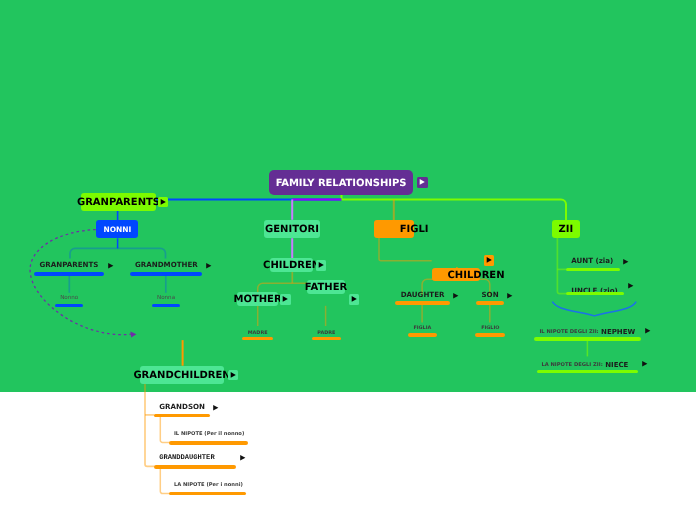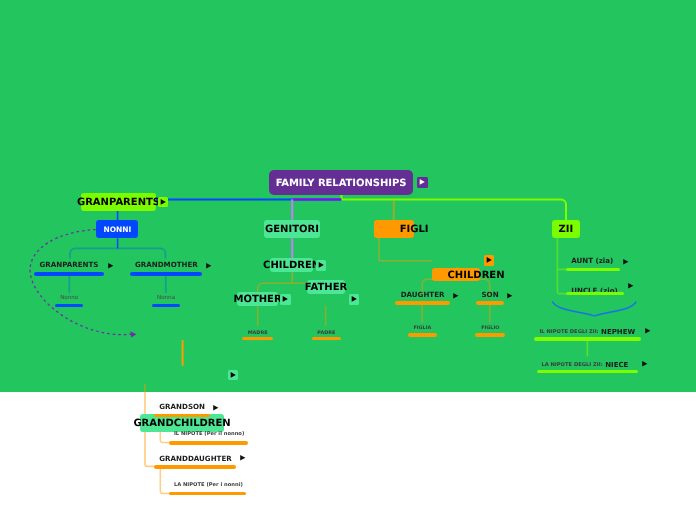"GRANDCHILDREN" div.node { margin-top: 48px -> none }
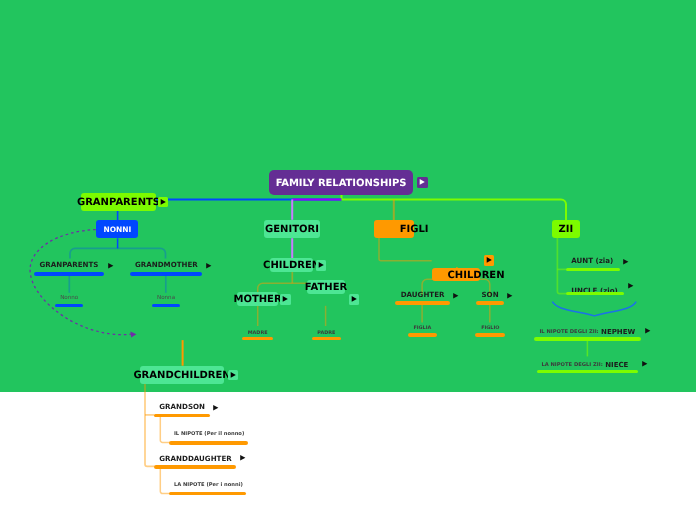"GRANDDAUGHTER" div.leaf { font-family: none -> Liberation Mono, monospace }
